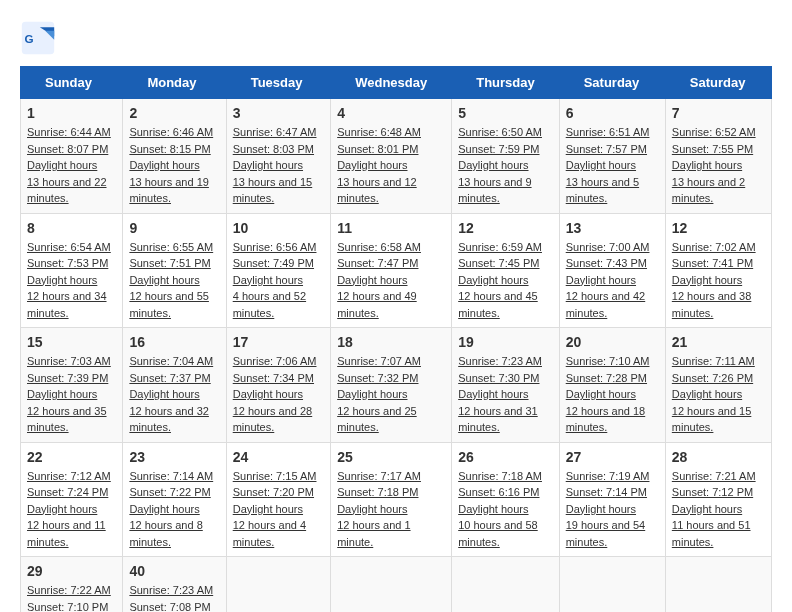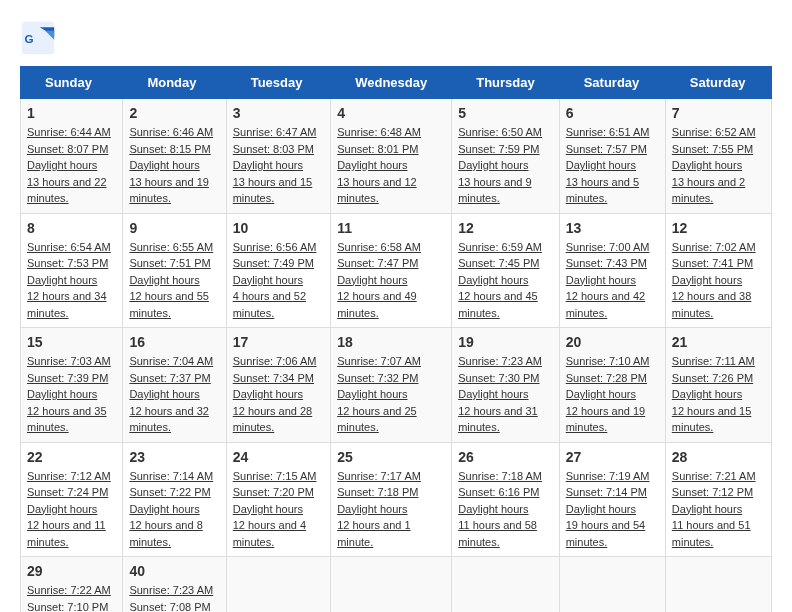"12 hours and 19 minutes." span { text: 19 -> 18 }
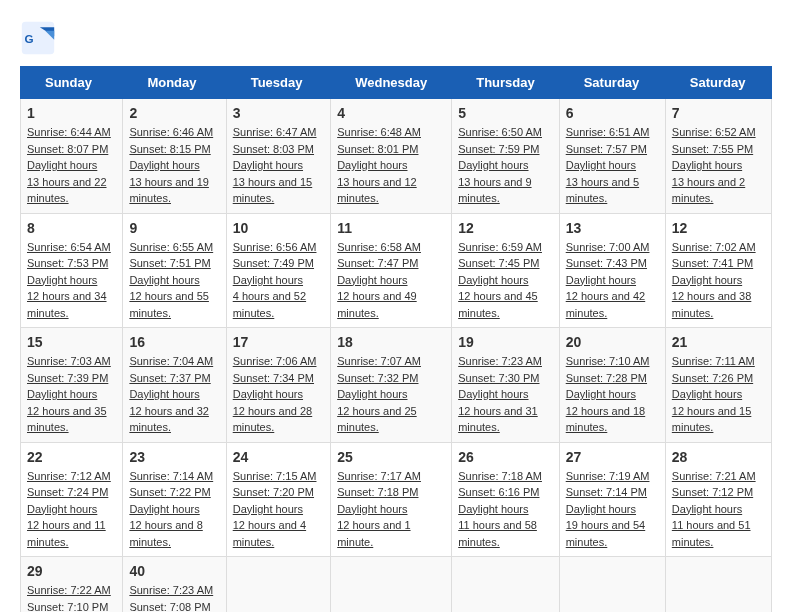"11 hours and 58 minutes." span { text: 11 -> 10 }
